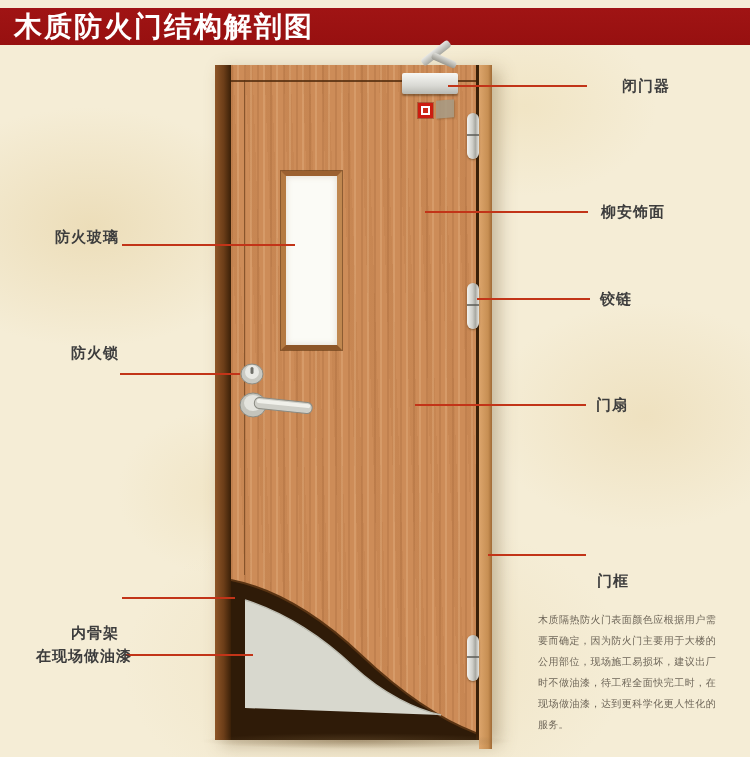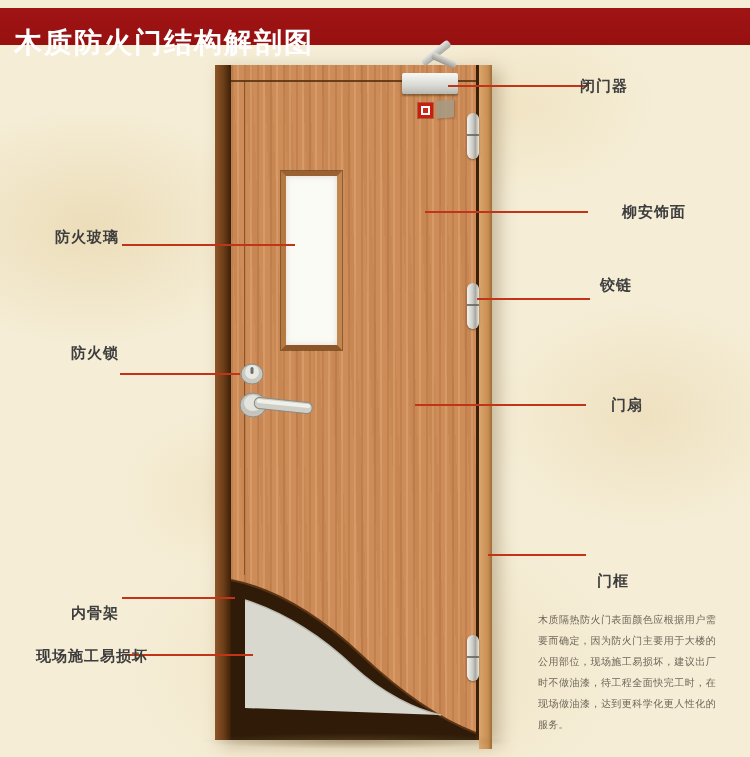"木质防火门结构解剖图" .banner .ttl { top: 16px -> 0 }
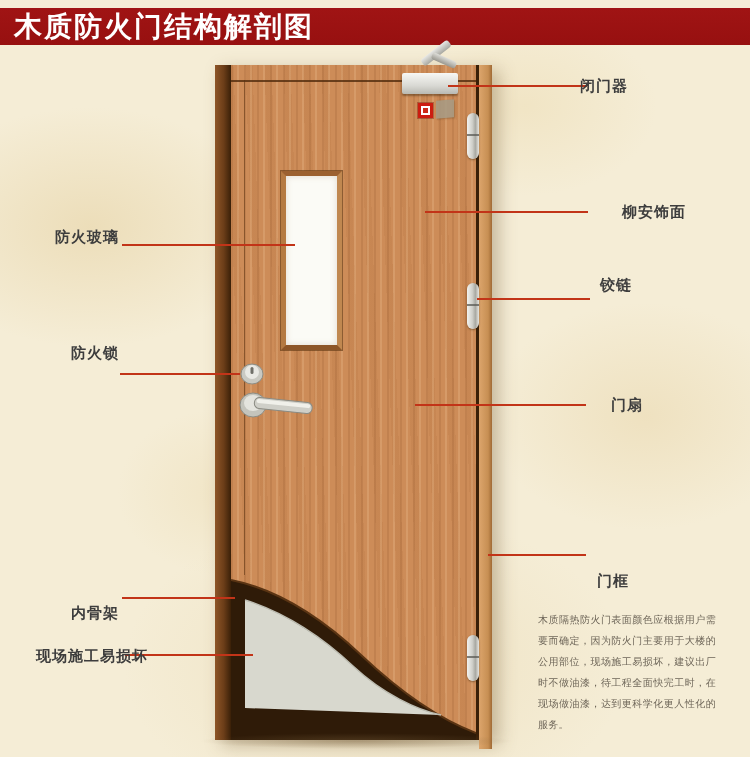"闭门器" div.lbl { left: 580px -> 622px }
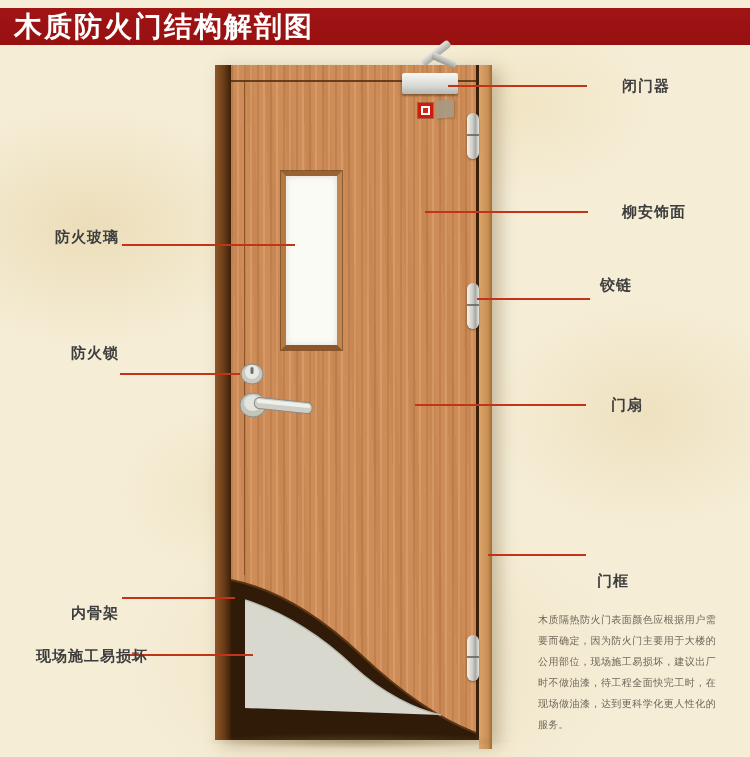"柳安饰面" div.lbl { left: 622px -> 601px }
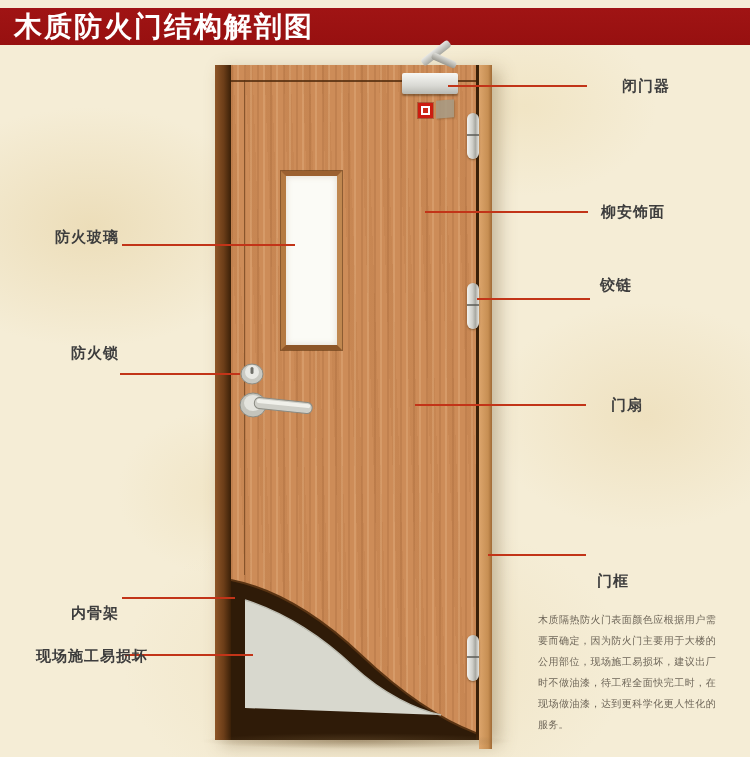"铰链" div.lbl { top: 276px -> 290px }
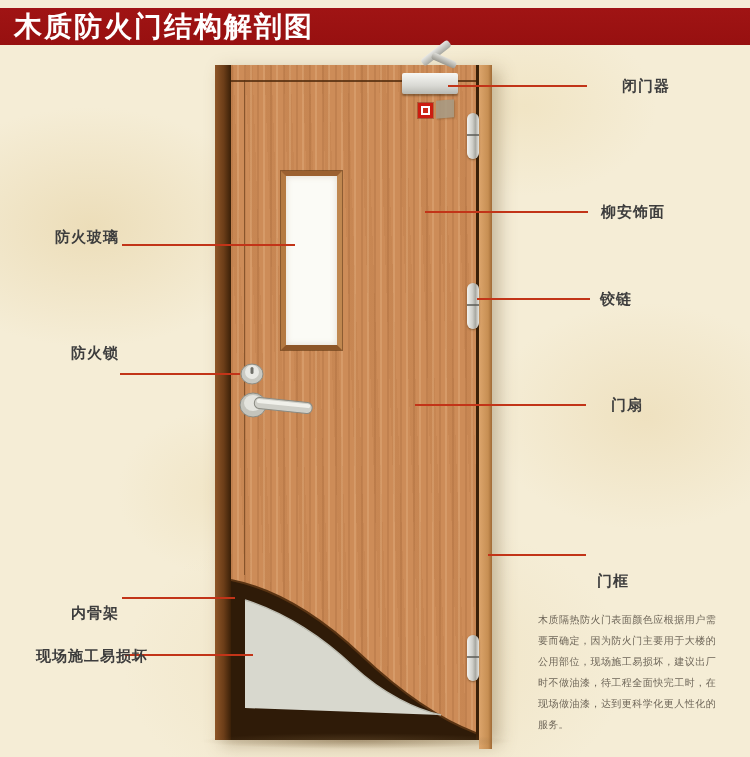"门扇" div.lbl { left: 611px -> 596px }
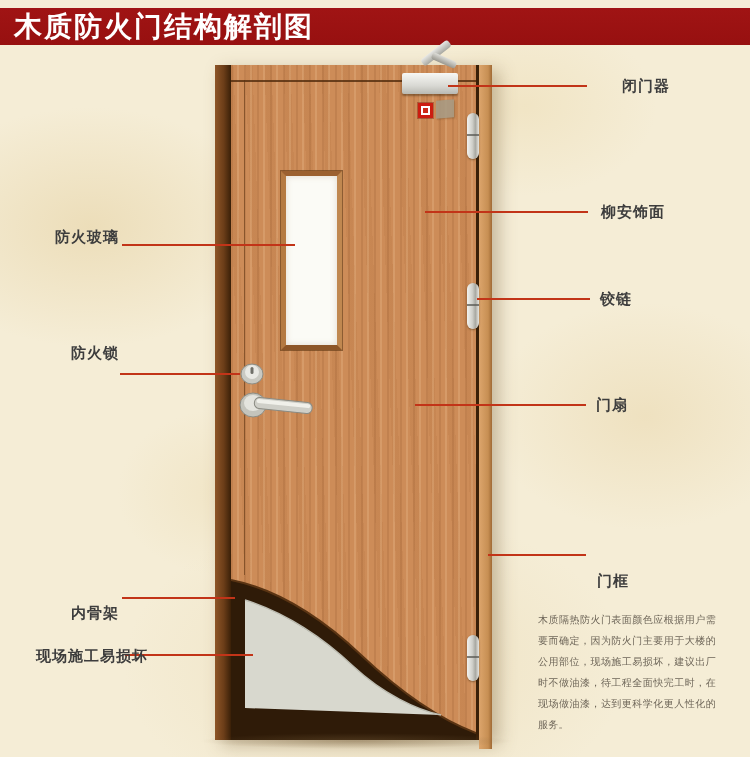"内骨架" div.lbl { top: 604px -> 624px }
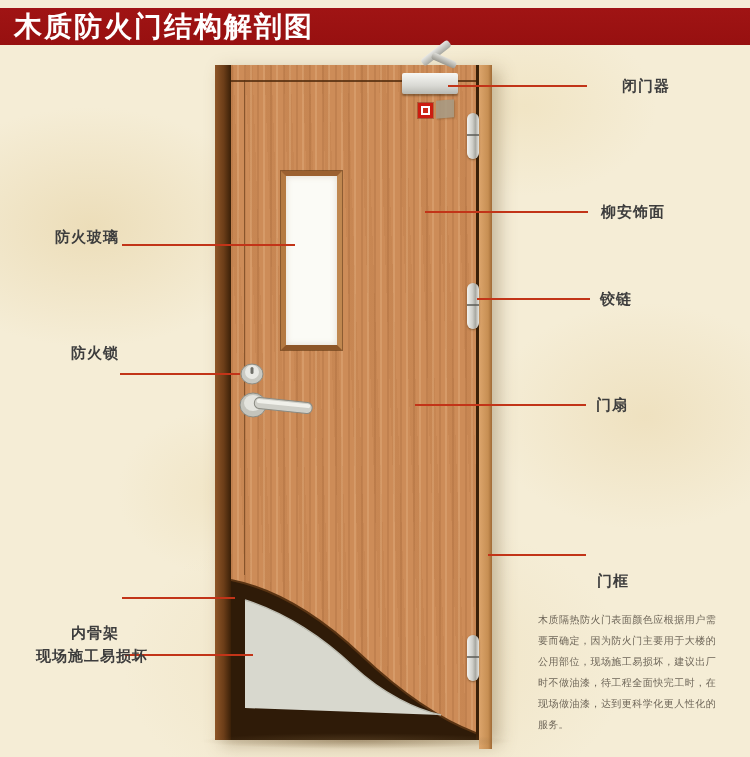"现场施工易损坏" div.lbl { text: 现场施工易损坏 -> 在现场做油漆 }
